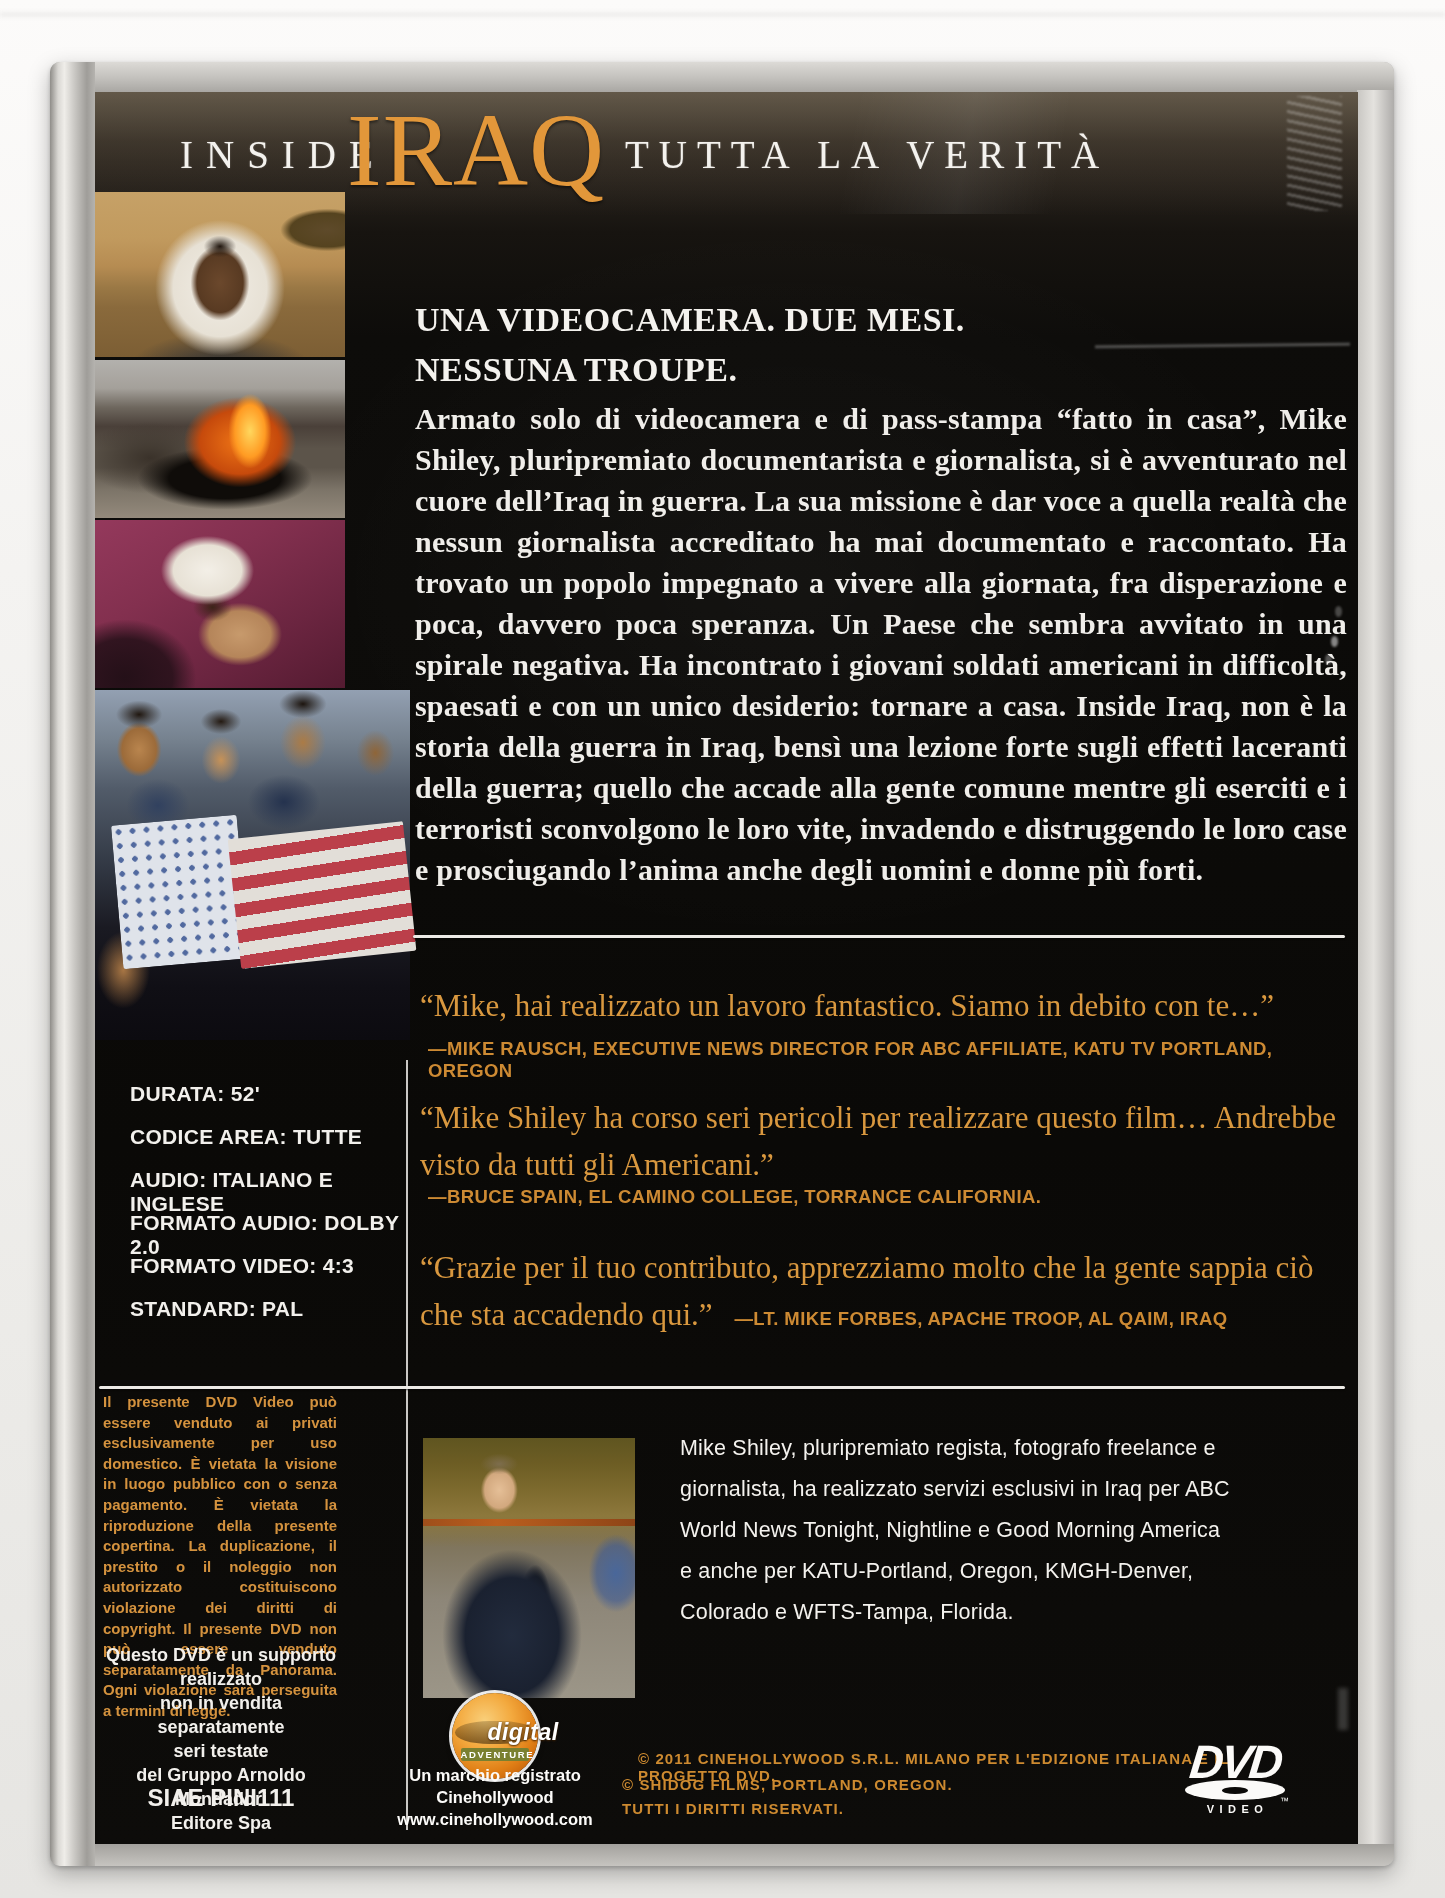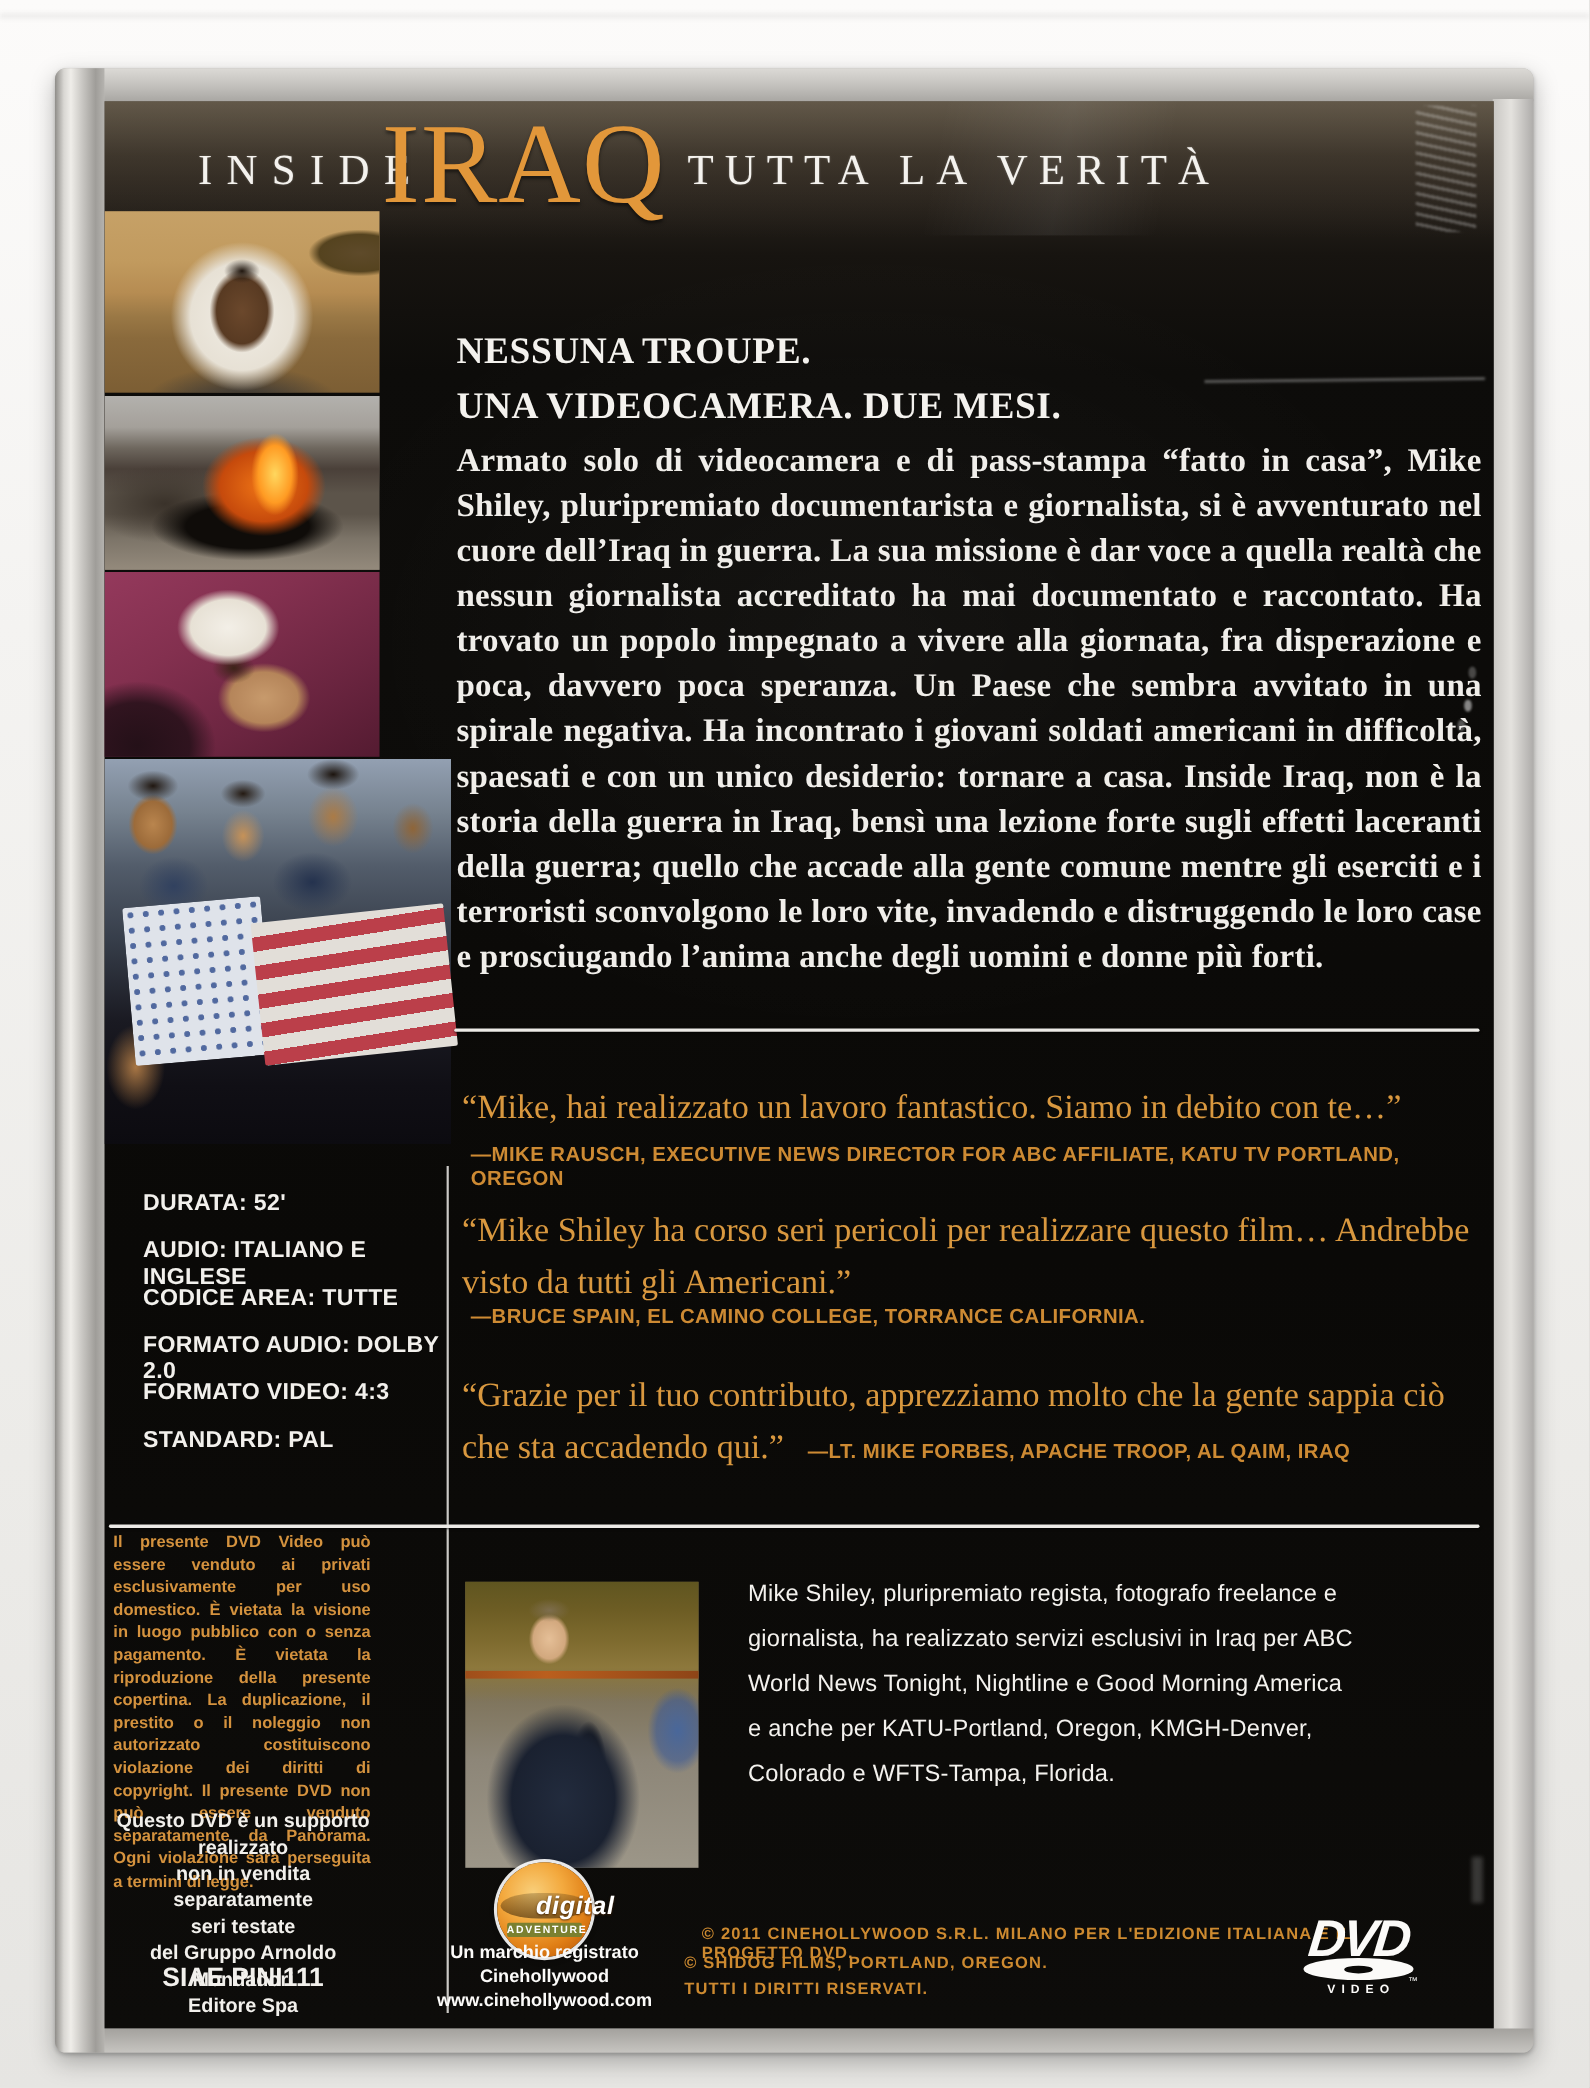"NESSUNA TROUPE." div { order: before "UNA VIDEOCAMERA. DUE MESI." -> after "UNA VIDEOCAMERA. DUE MESI." }
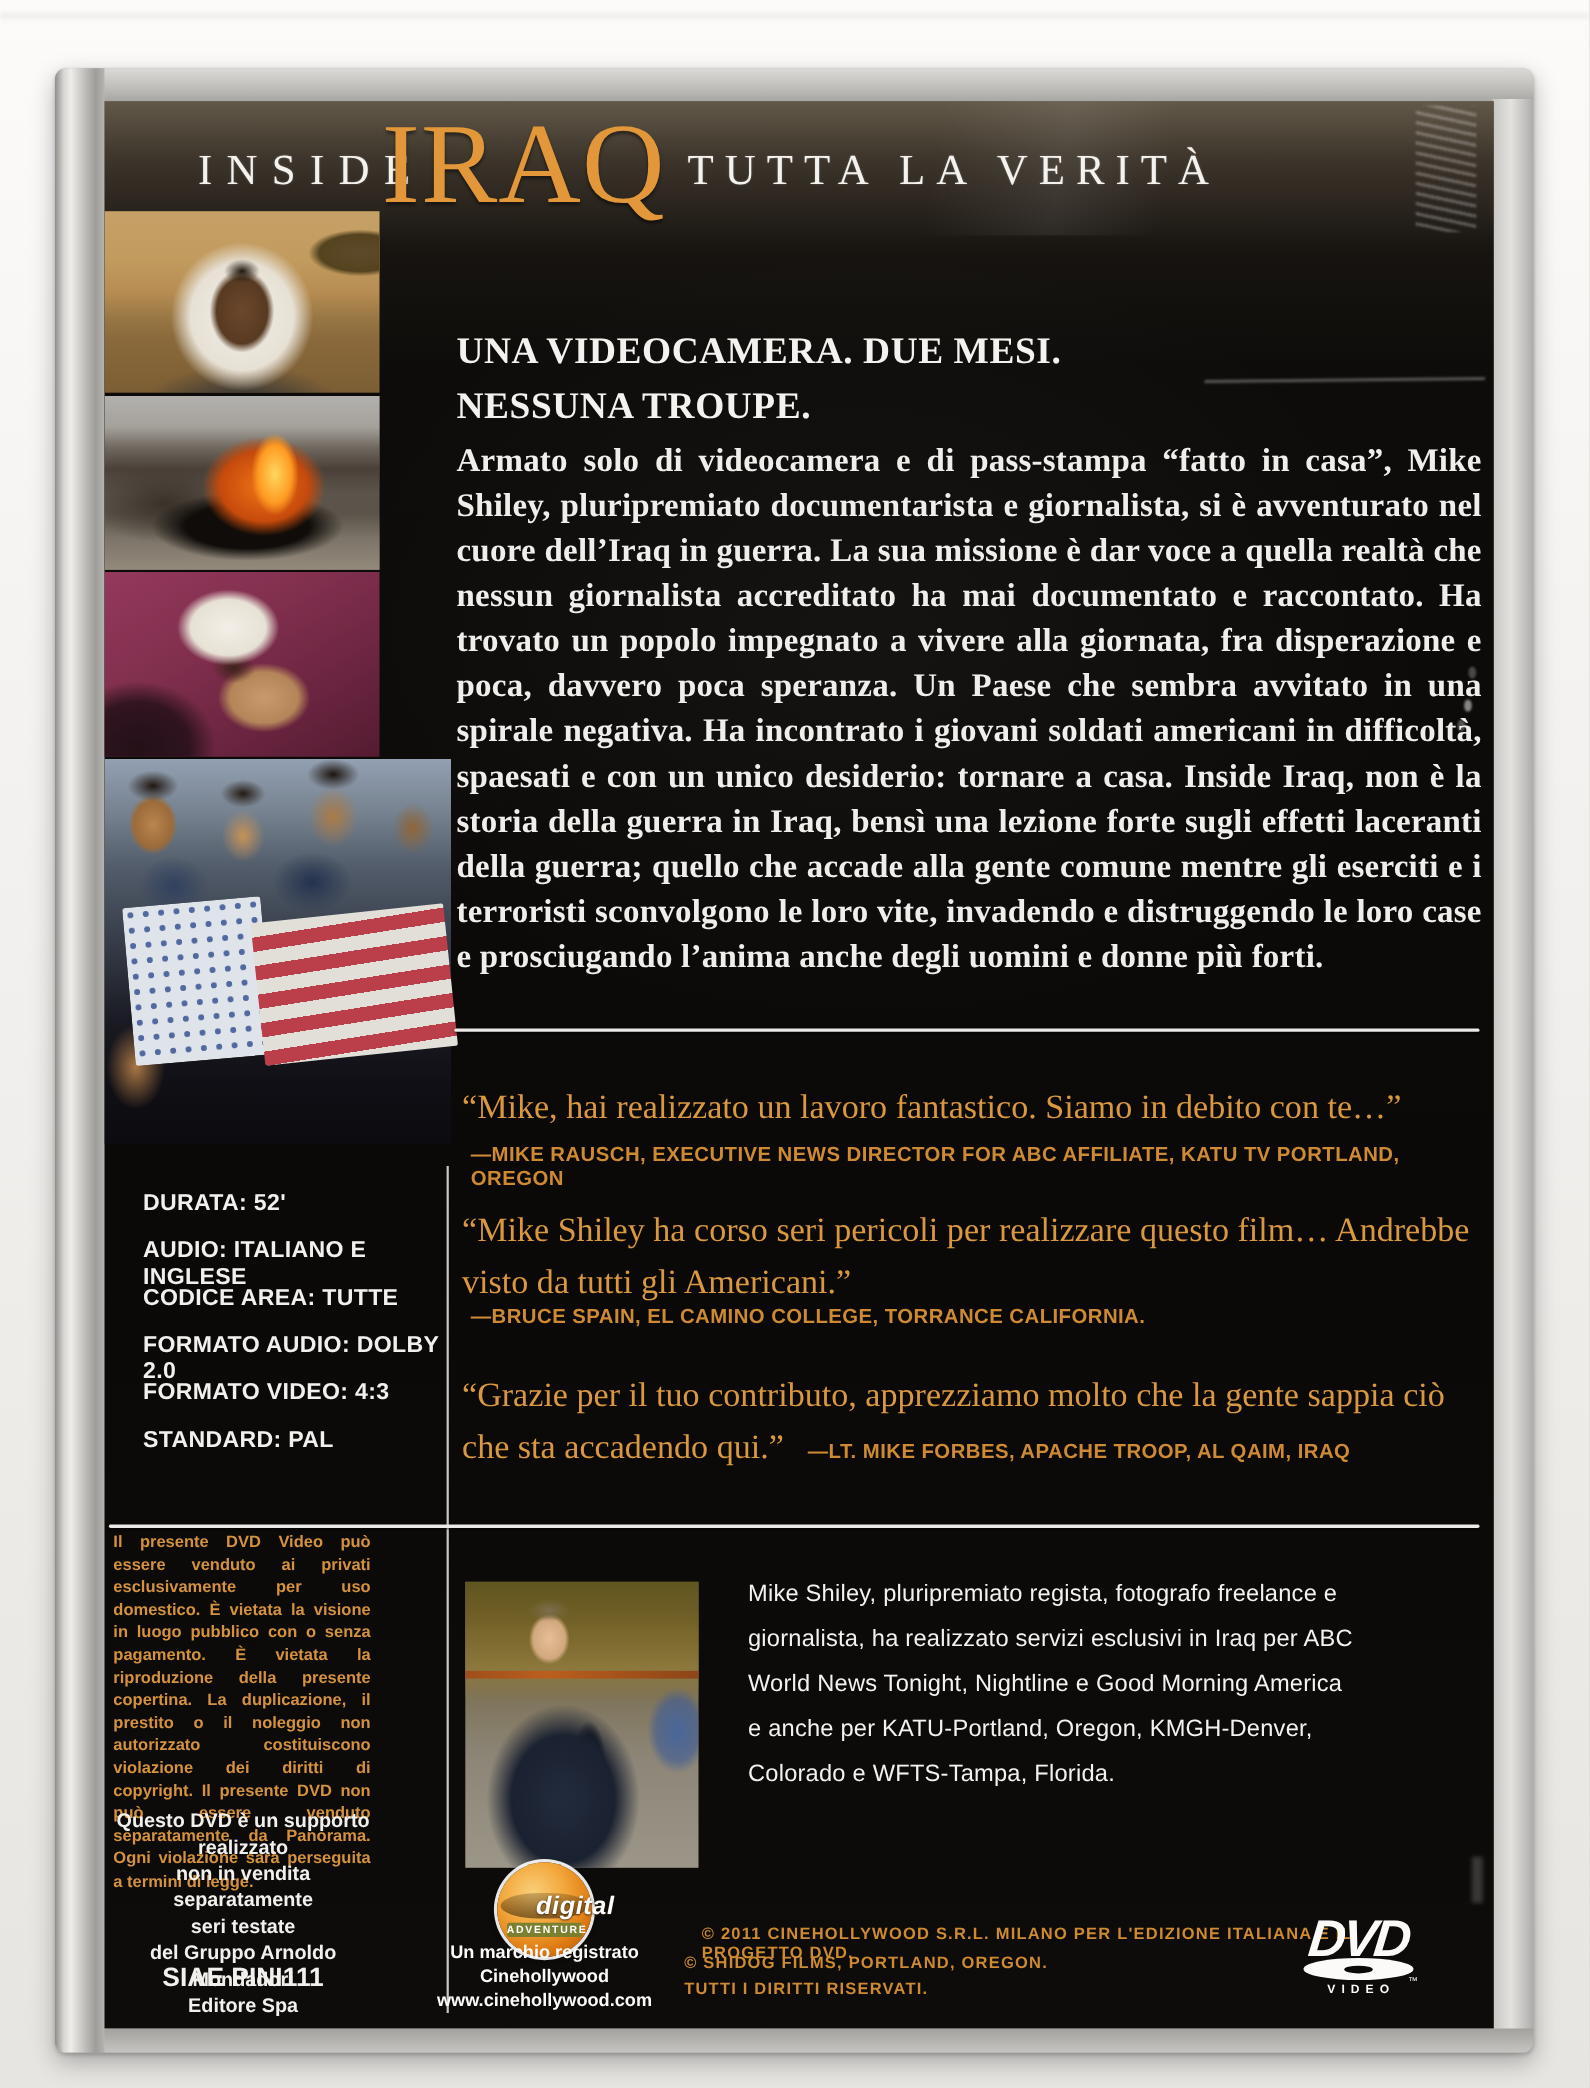"AUDIO: ITALIANO E INGLESE" div.spec-line { order: before "CODICE AREA: TUTTE" -> after "CODICE AREA: TUTTE" }
